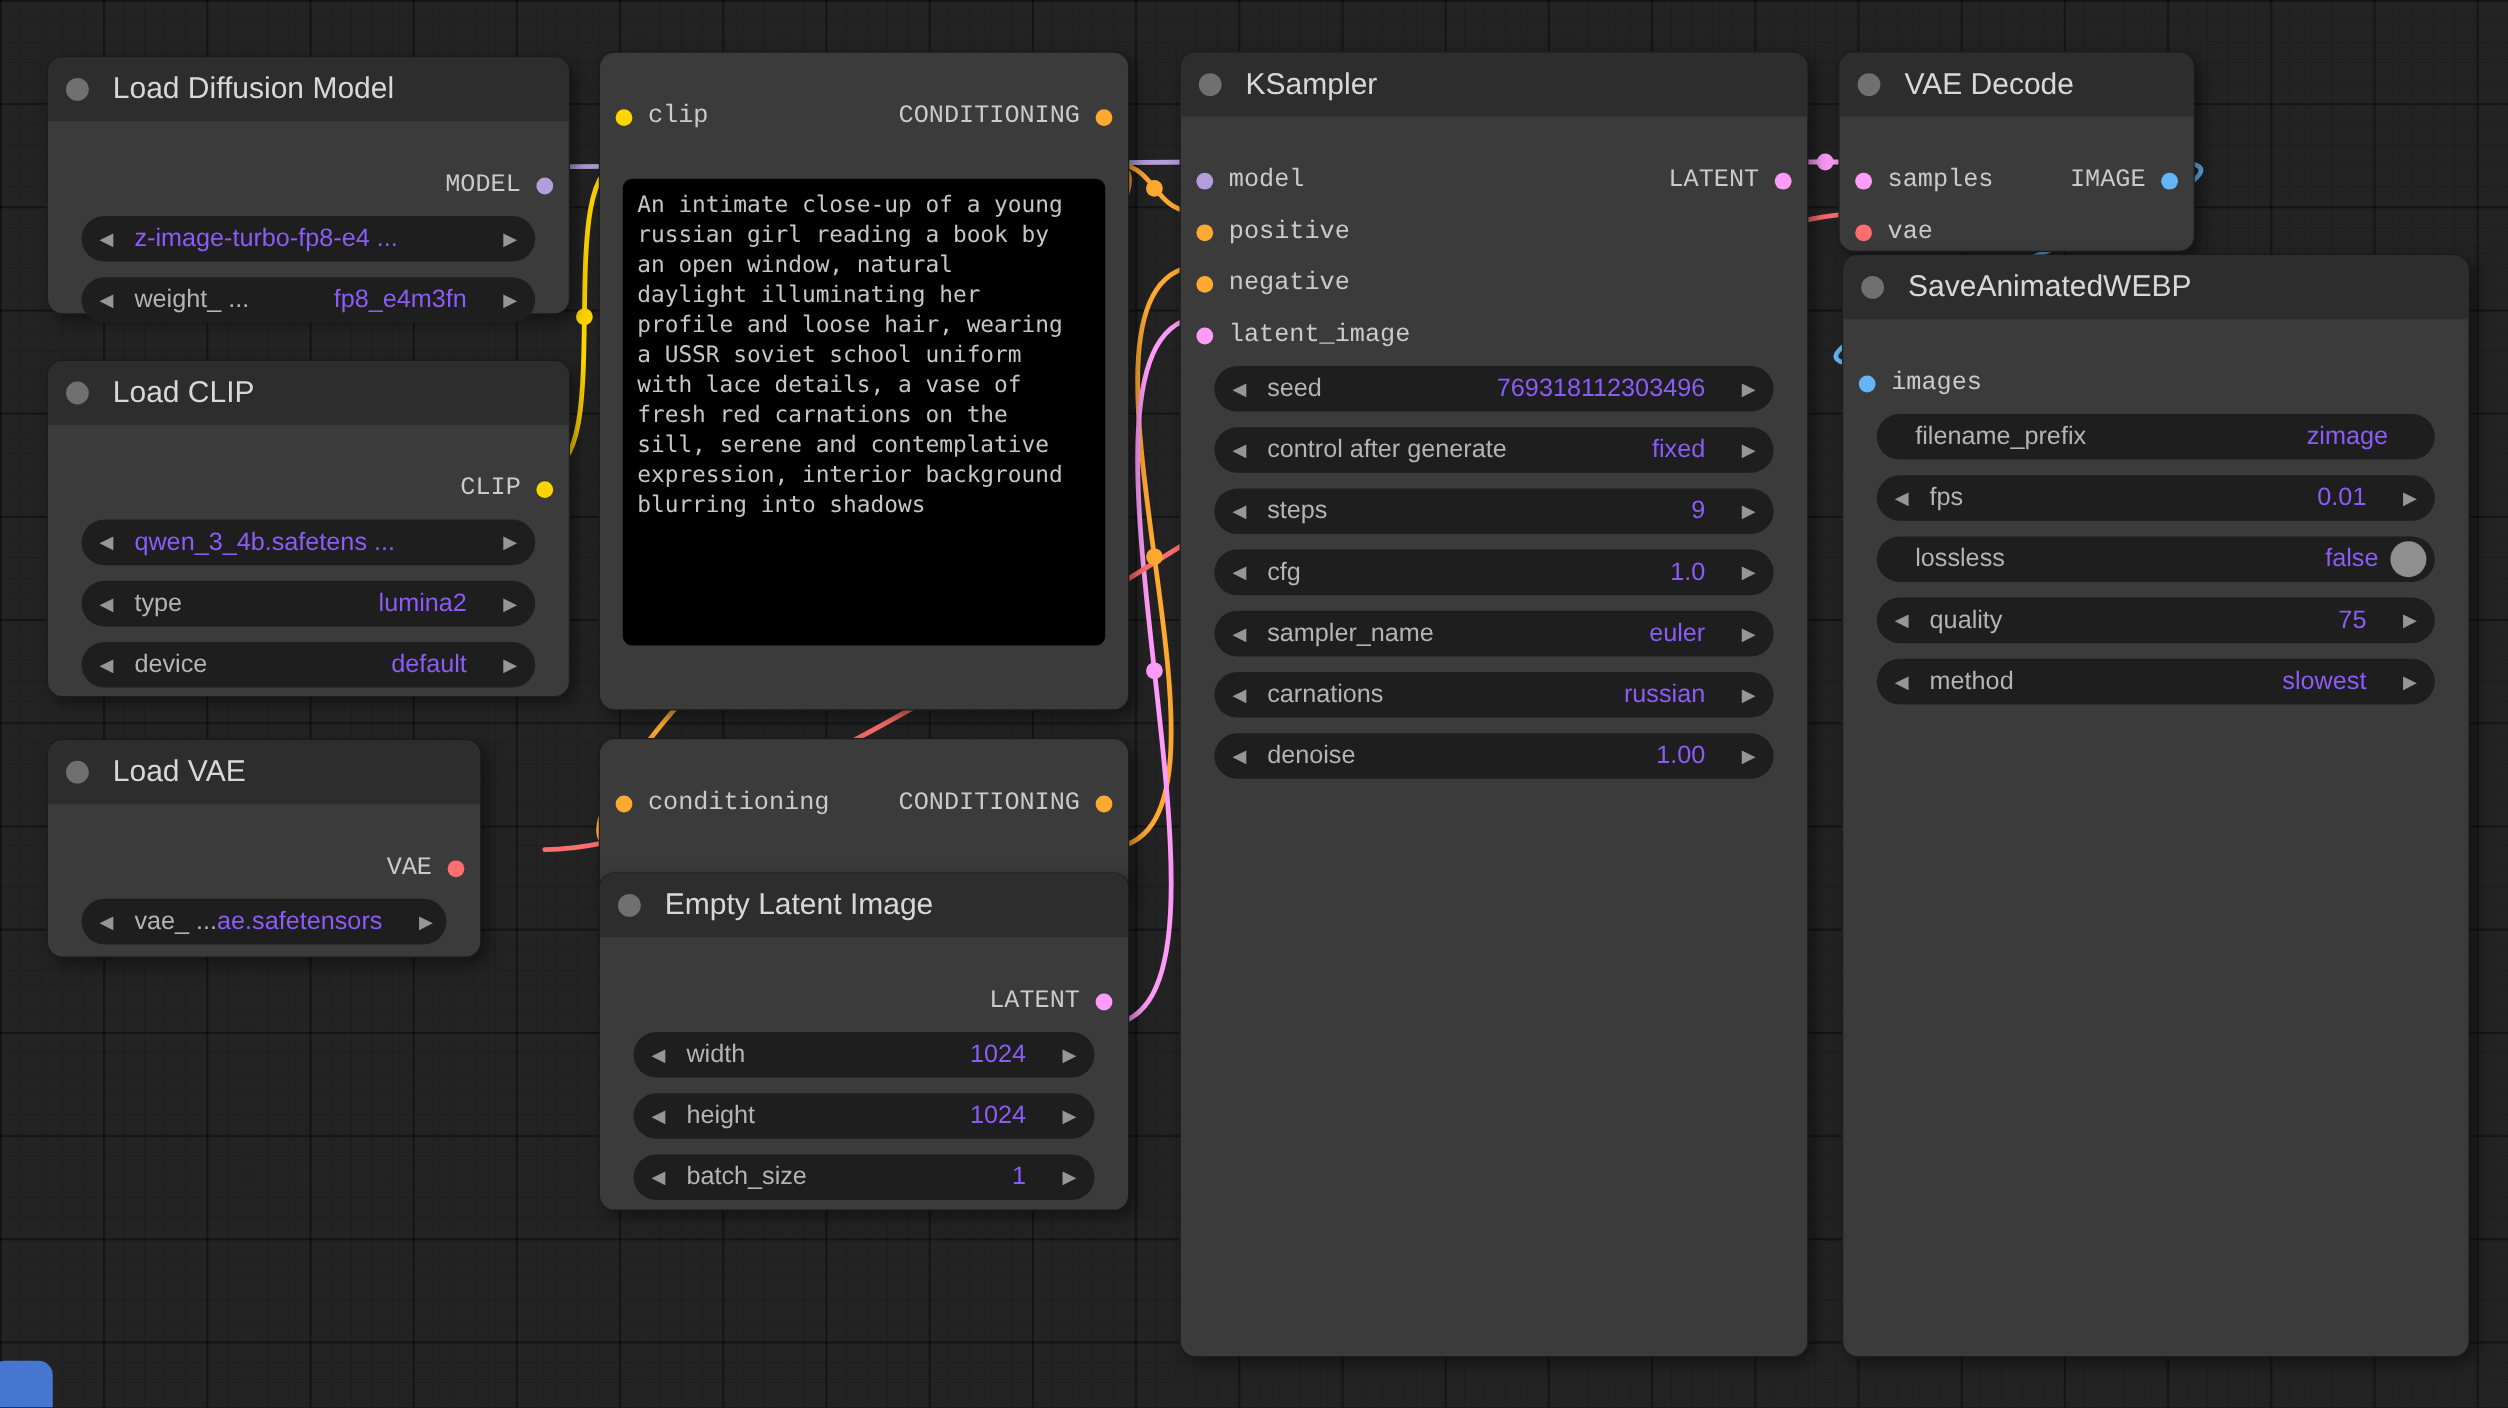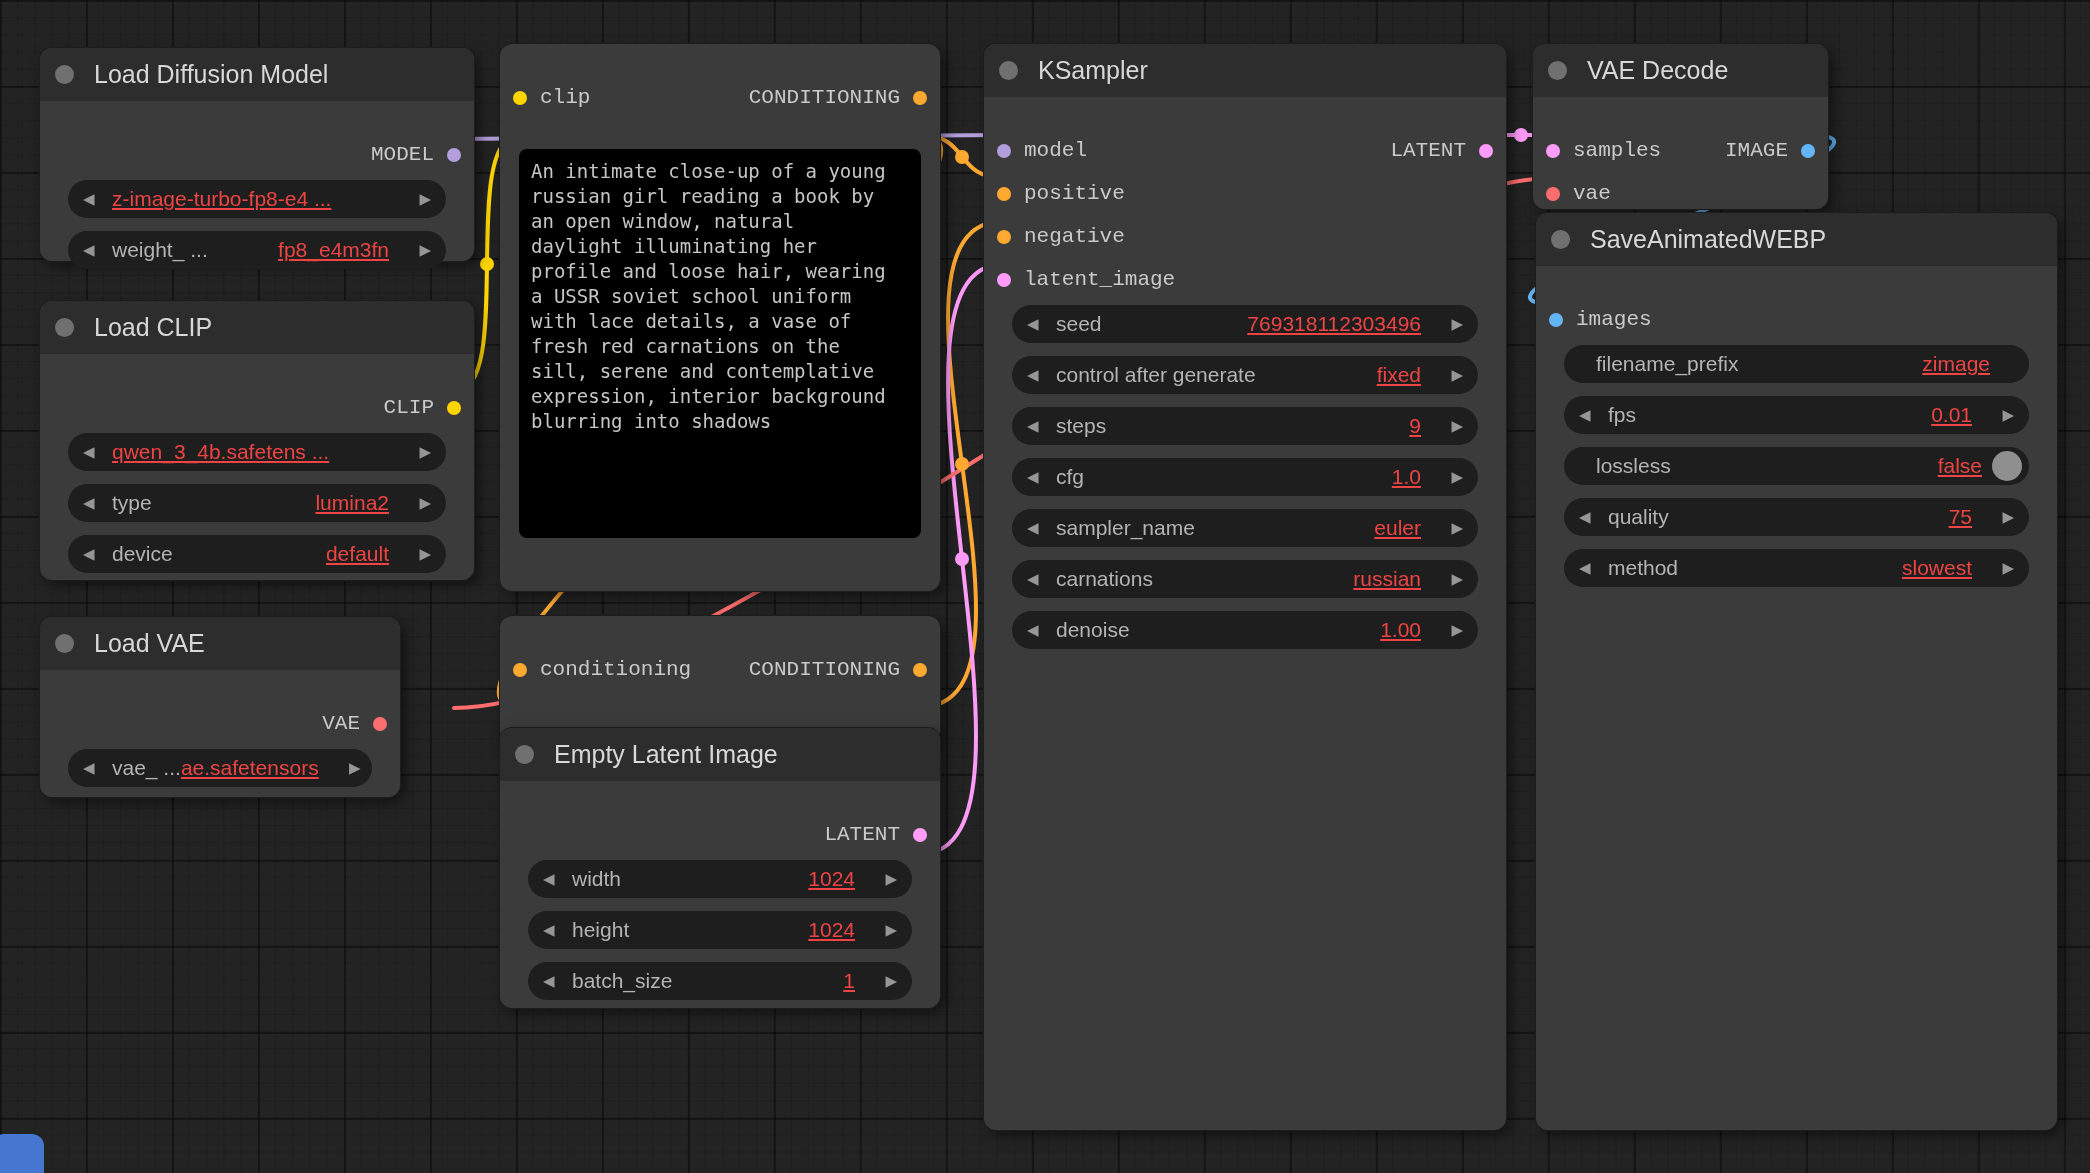"z-image-turbo-fp8-e4 ..." .wvalue { color: #ef4444 -> #8b5cf6; text-decoration: underline -> none }
